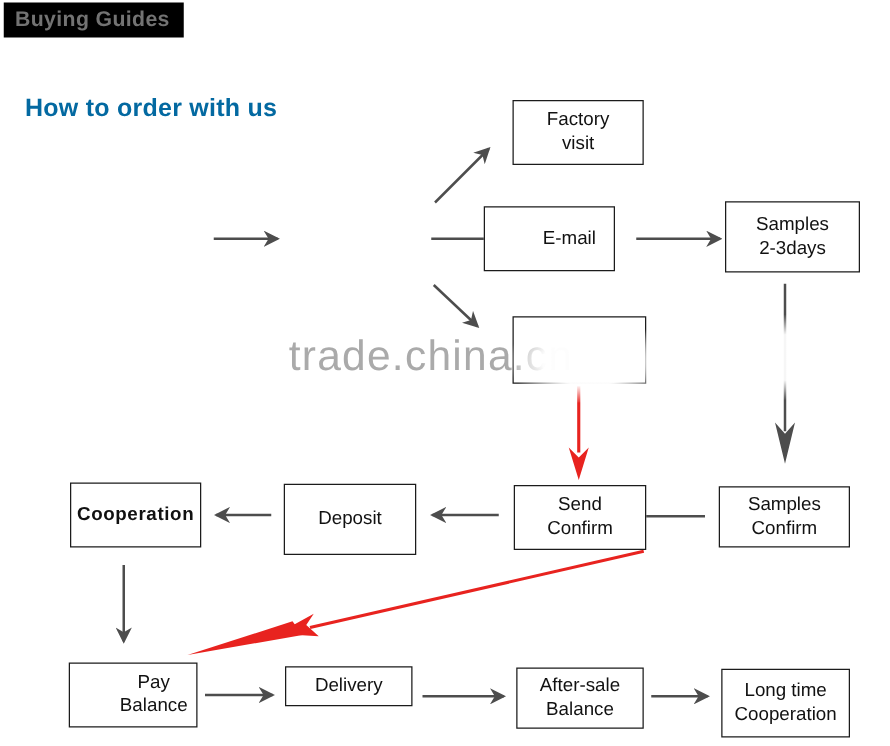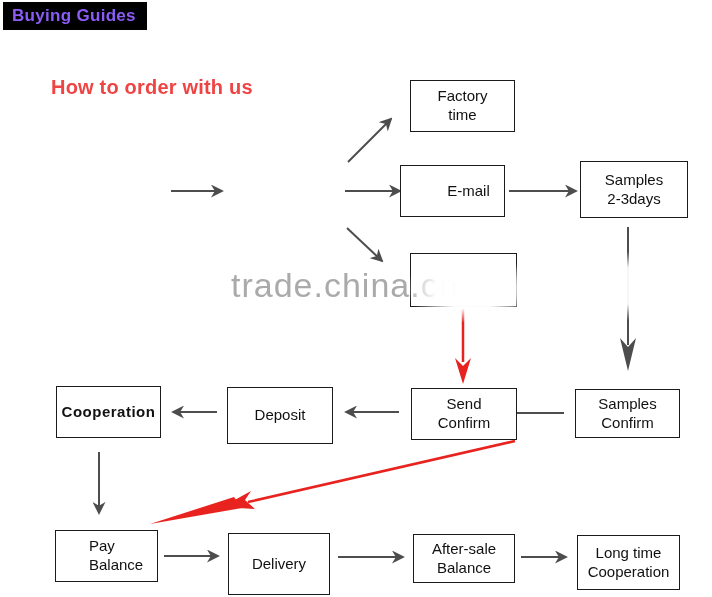"Buying Guides" .badge { color: #8b5cf6 -> #737373 }
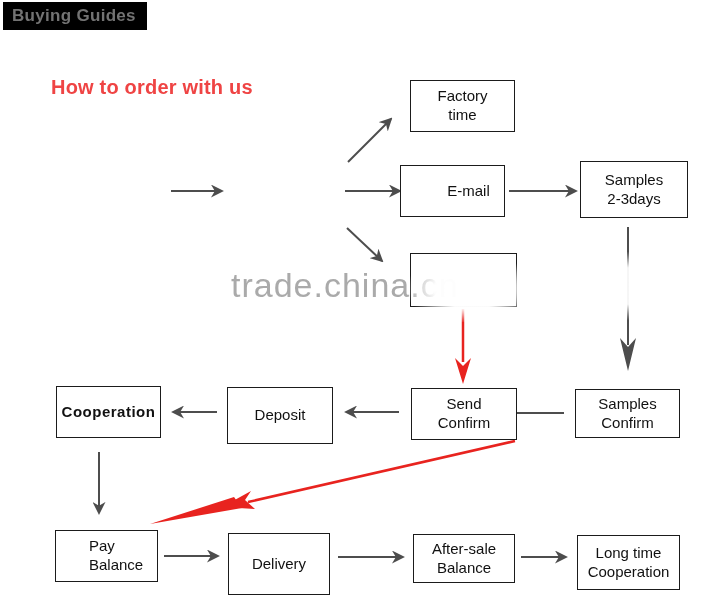"How to order with us" .title { color: #ef4444 -> #0369a1; margin-left: 31px -> none }
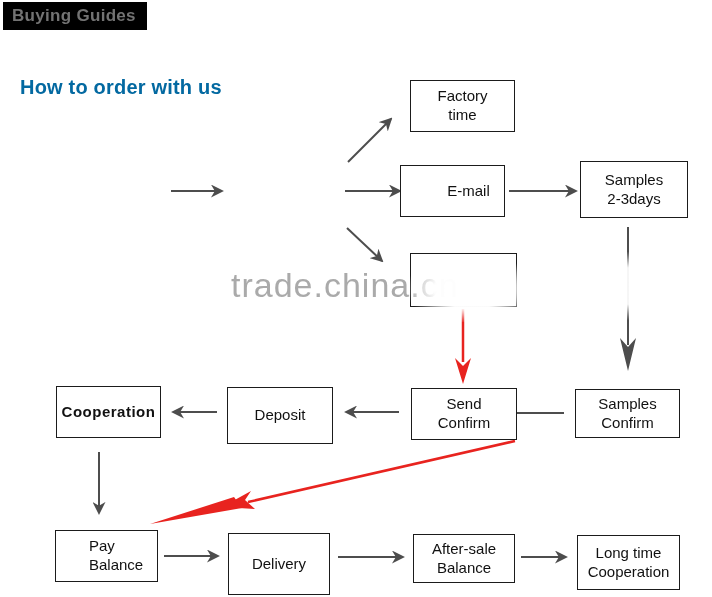"Factory" .node { text-align: none -> center }
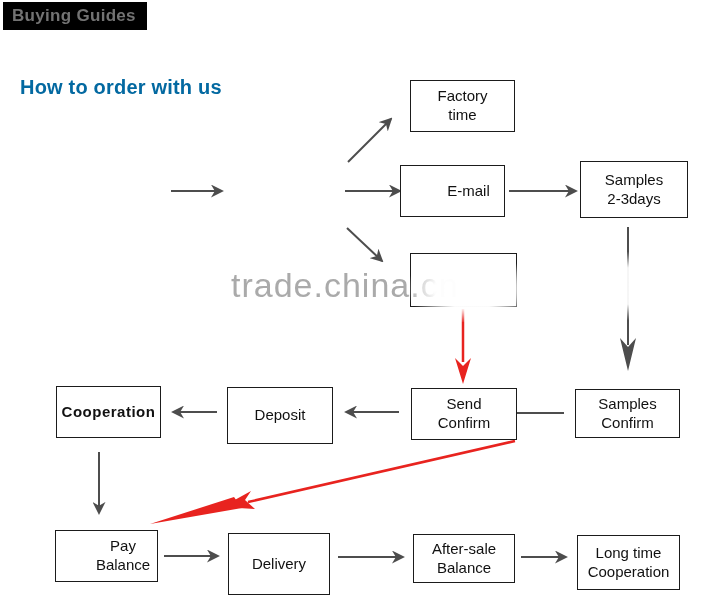"time" span { text: time -> visit }
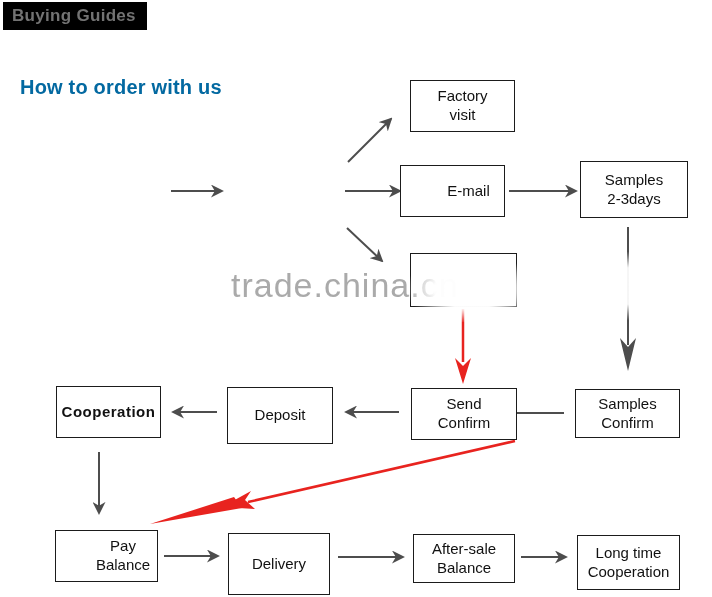"E-mail" div.node { left: 400px -> 387px }
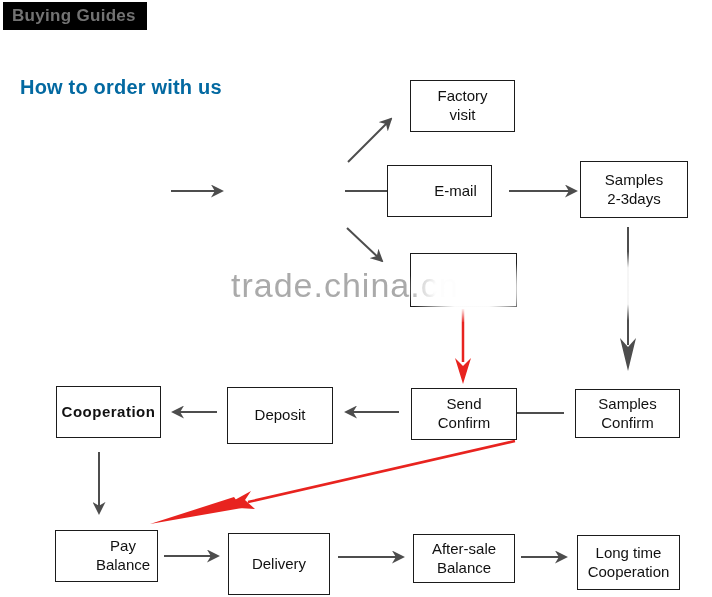"Delivery" div.node { height: 62px -> 32px }
